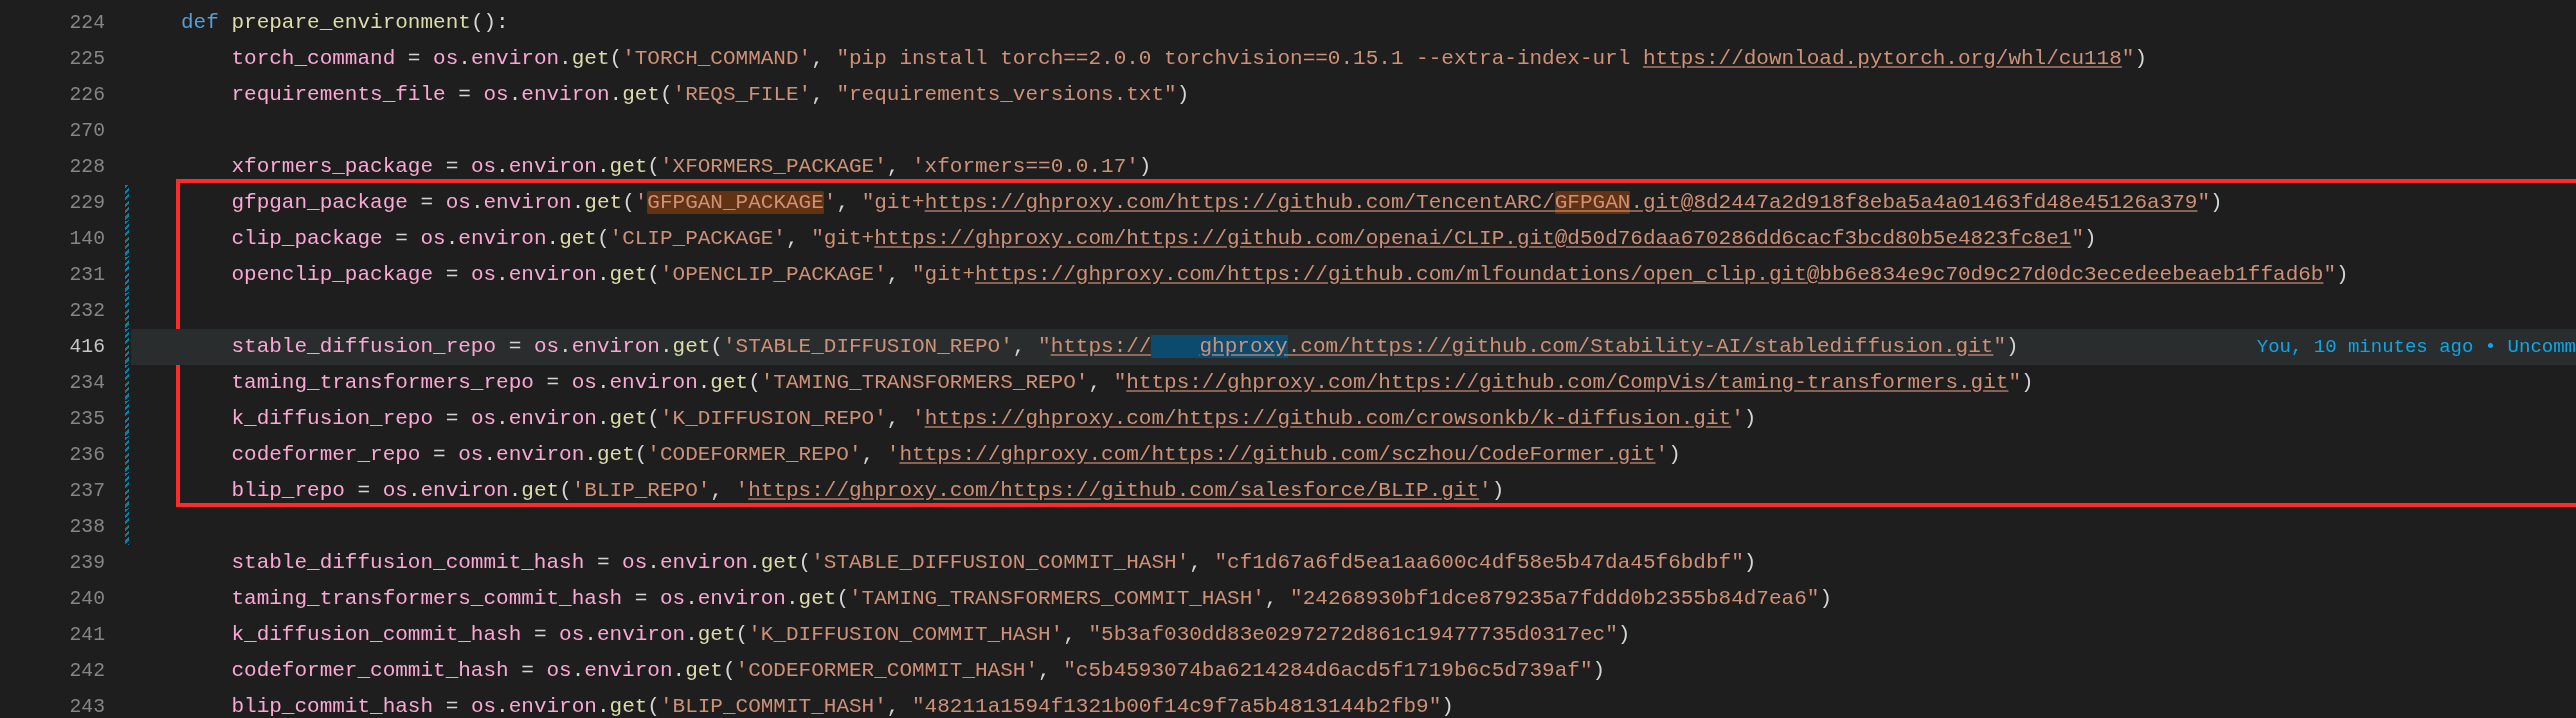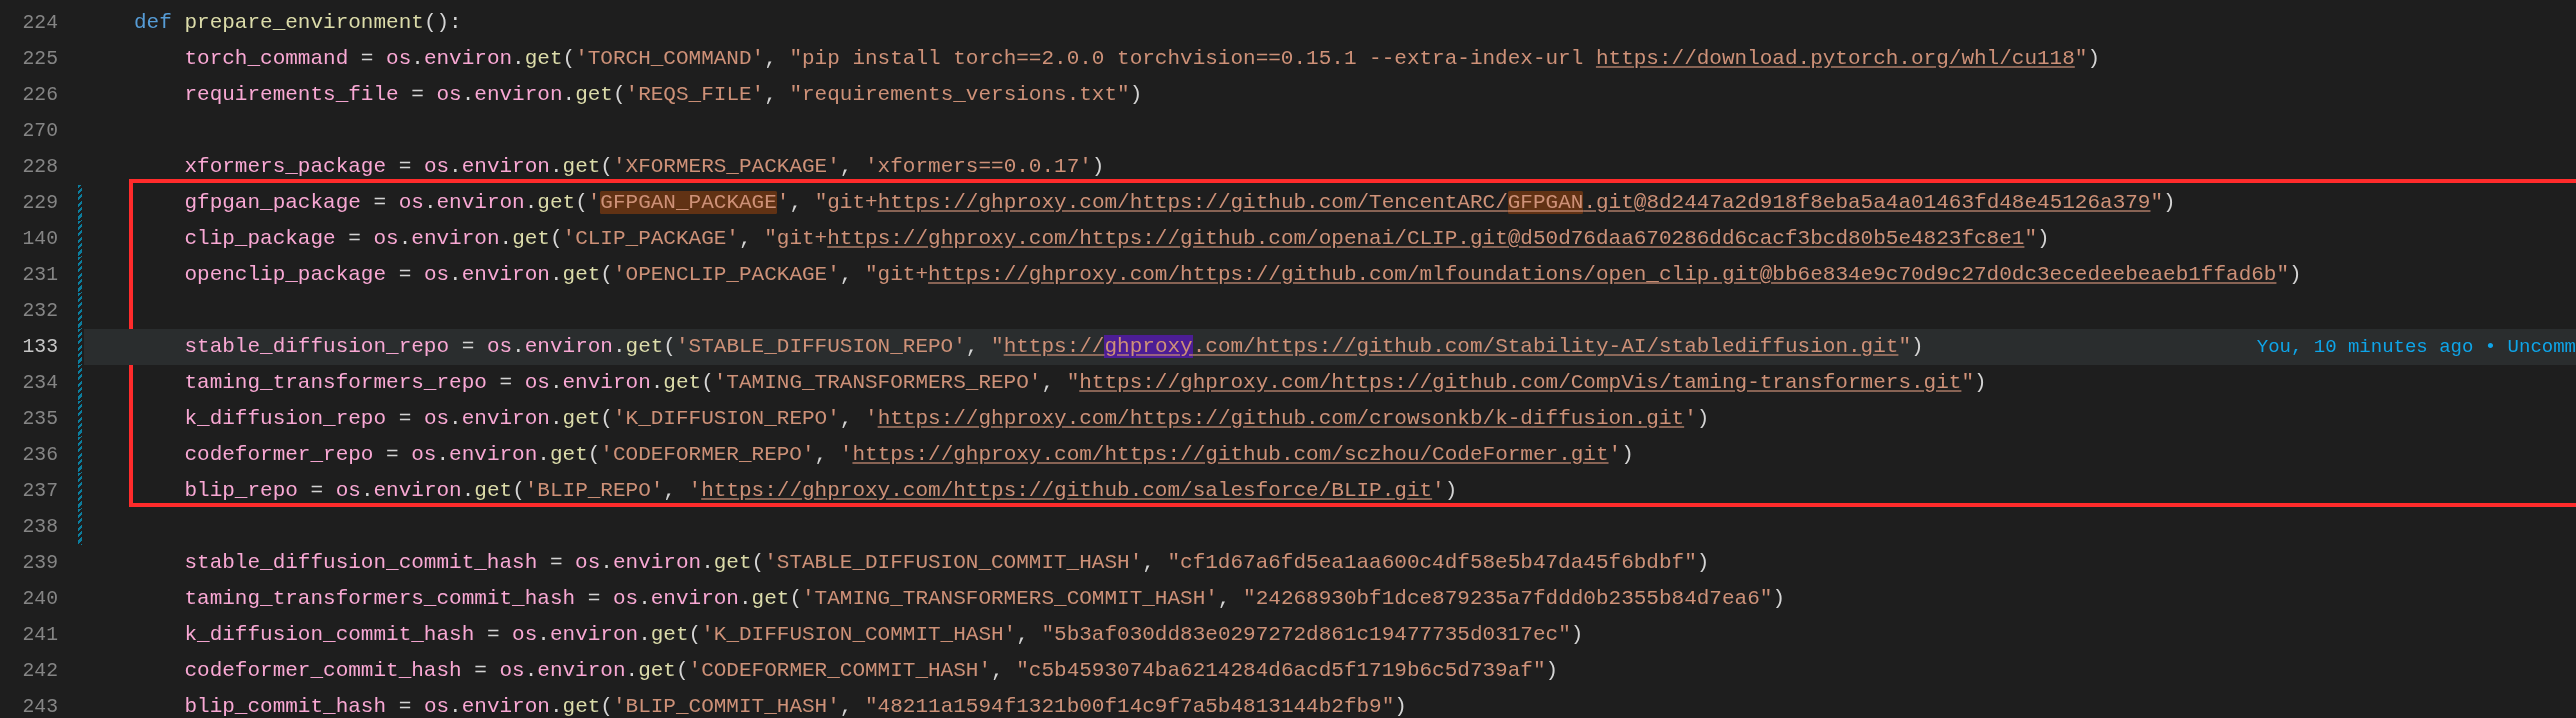"224" .gutter { margin-left: none -> 47px }
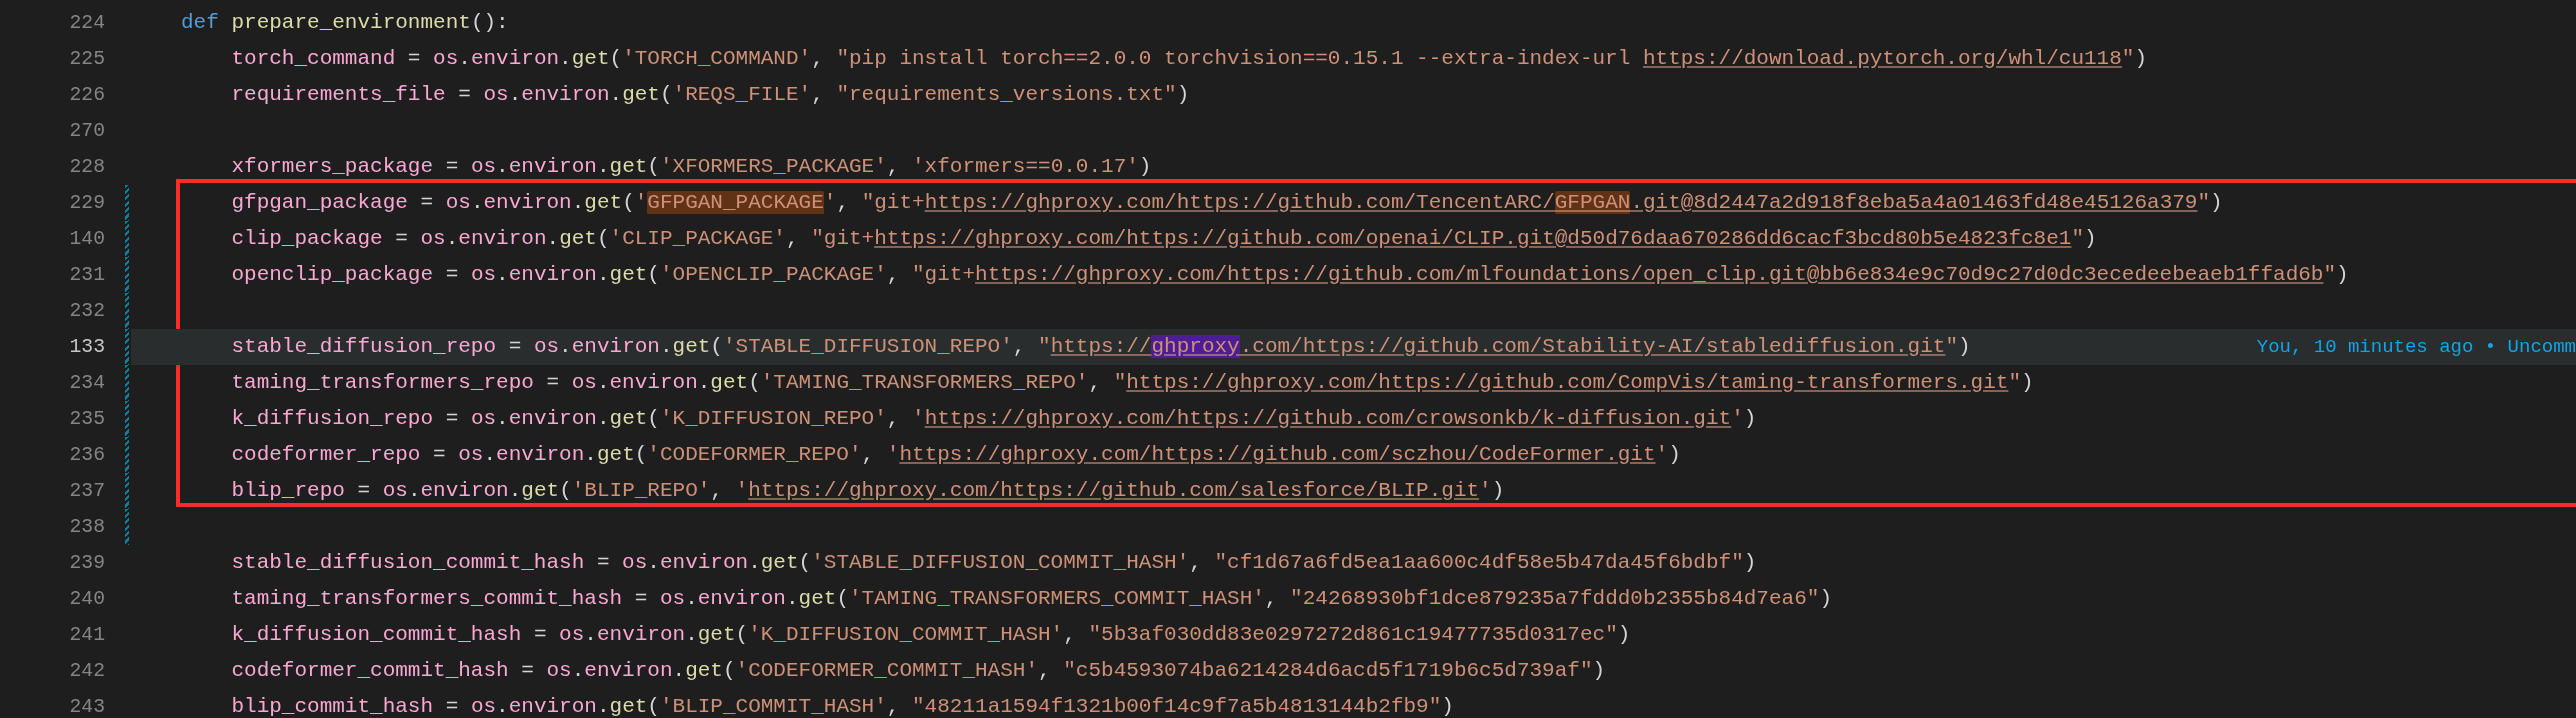"133" div.lineno { text: 133 -> 416 }
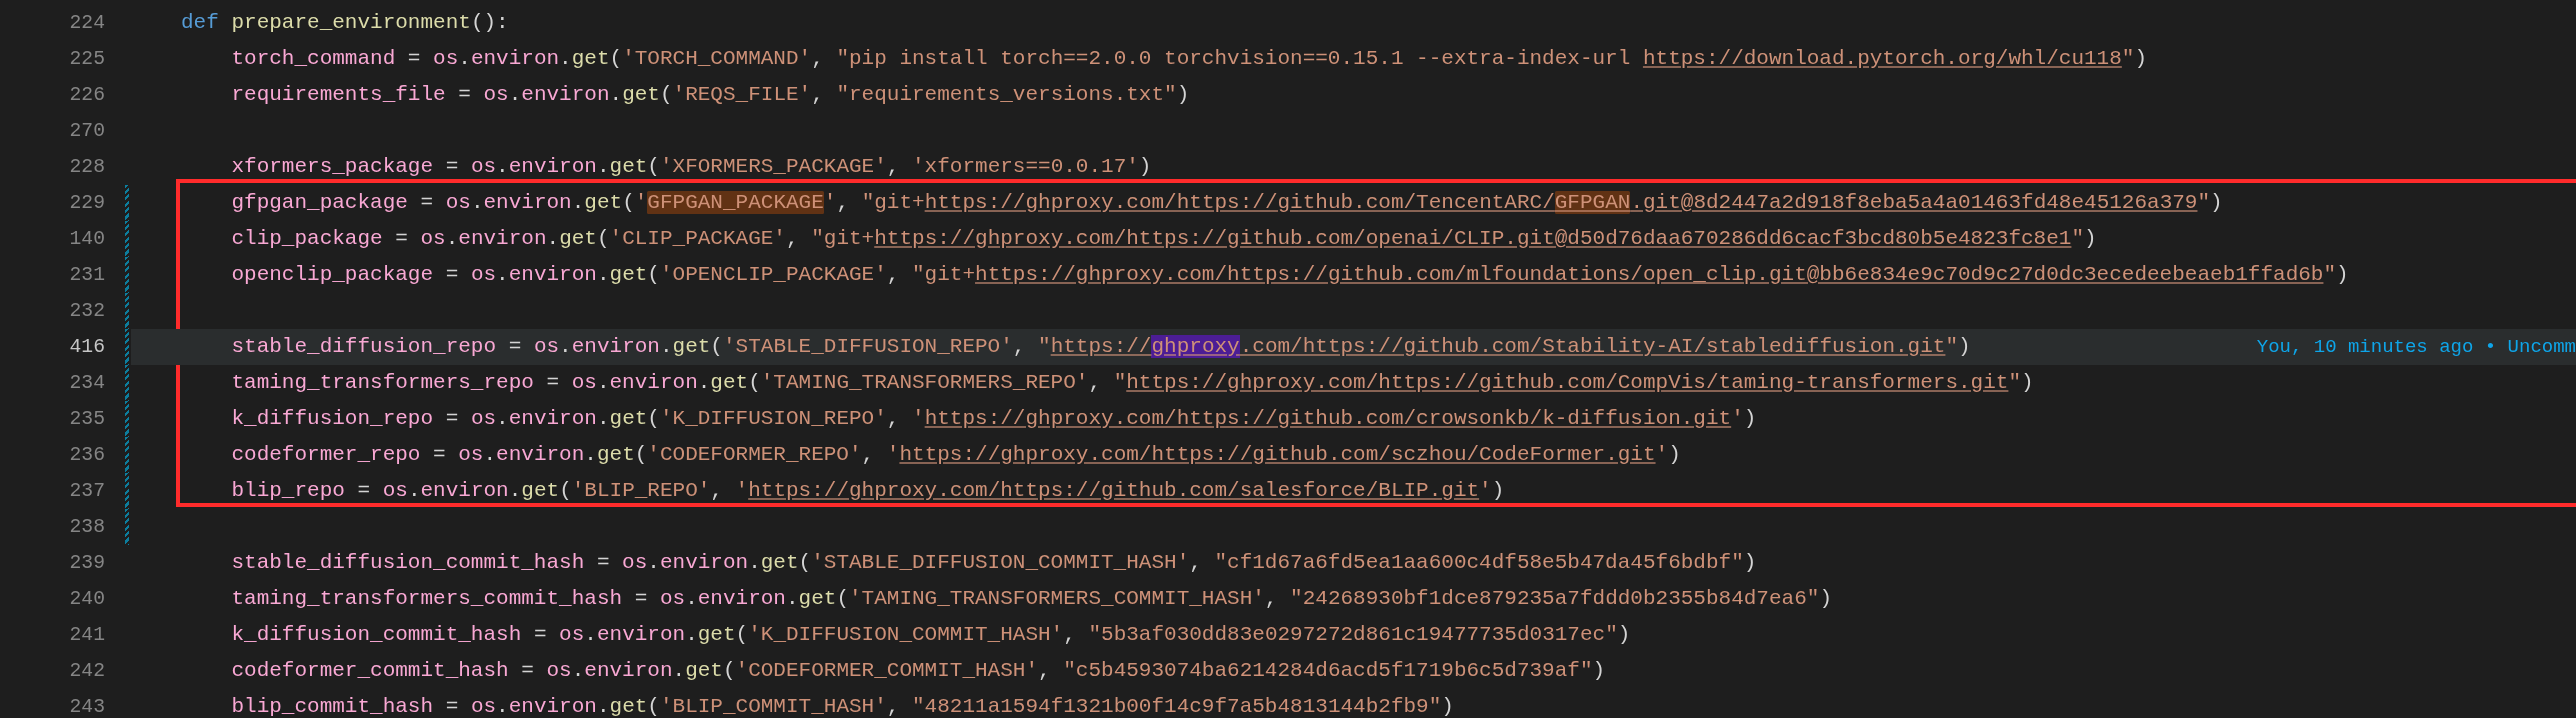"ghproxy" .sel { background: #4c1d95 -> #0c4a6e; padding-left: none -> 48px }
